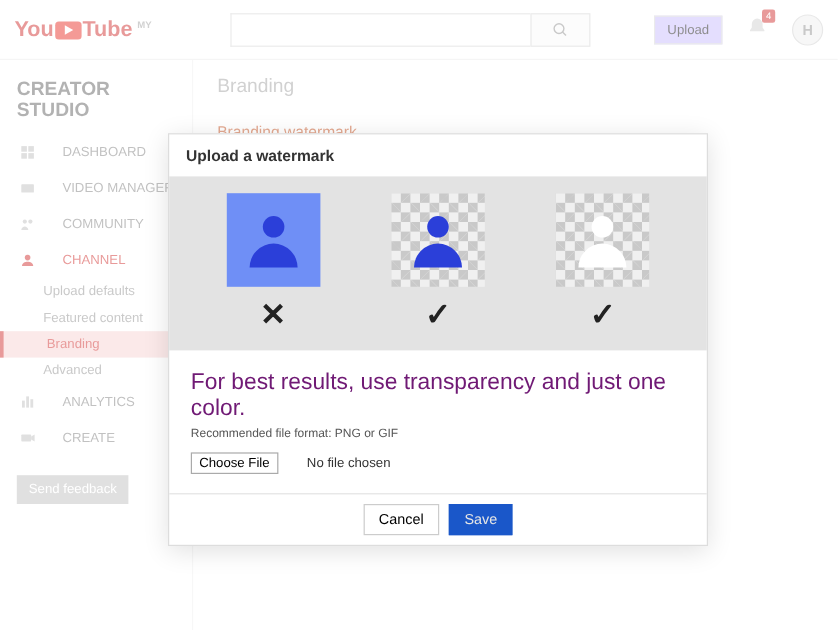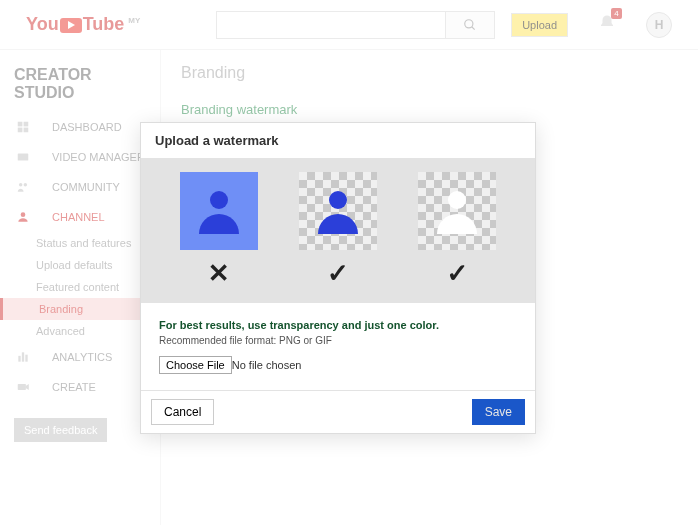"You" .header { gap: 16px -> 6px; padding: 0 26px -> 0 12px }
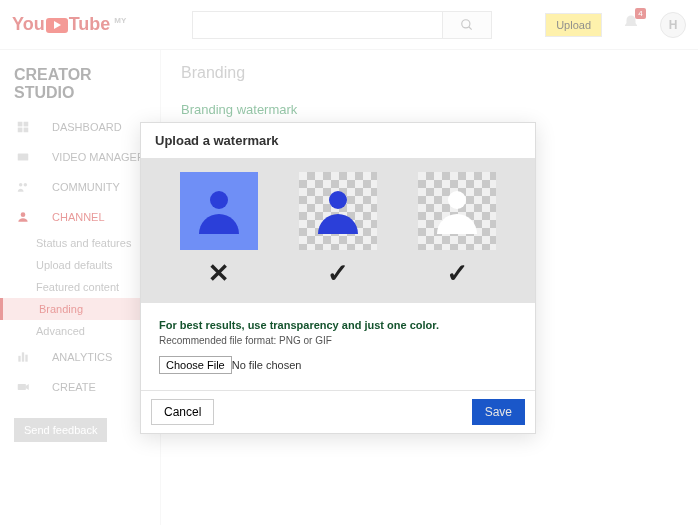"Upload" .uploadbtn { background: #fde047 -> #c4b5fd }
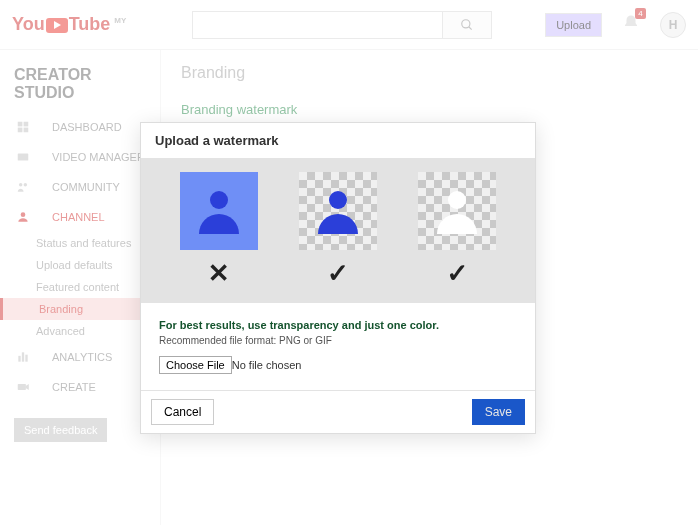"Branding watermark" .content h4 { color: #15803d -> #c2410c }
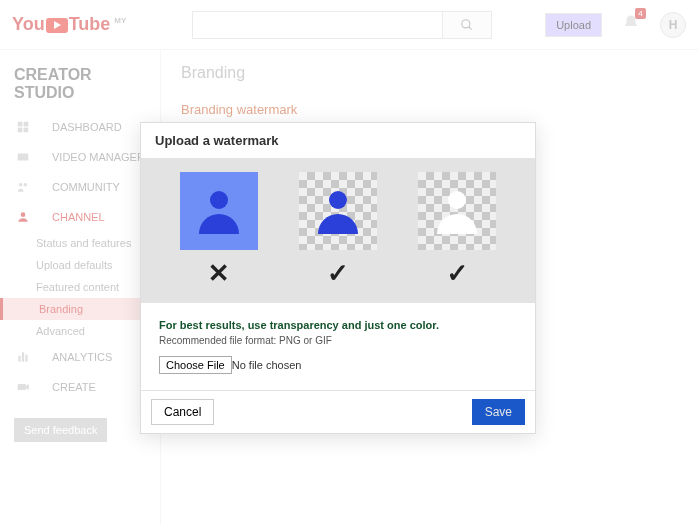"Upload a watermark" .modal { top: 122px -> 111px; width: 396px -> 450px }
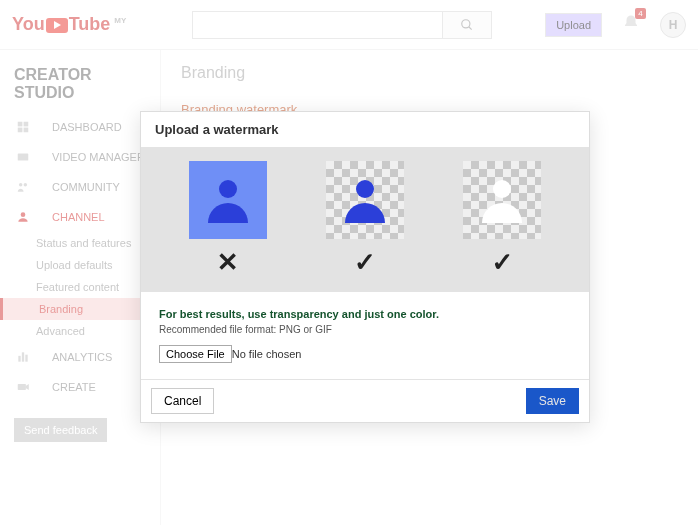"Status and features" div.sub { html: <div>Status and features</div> -> none }
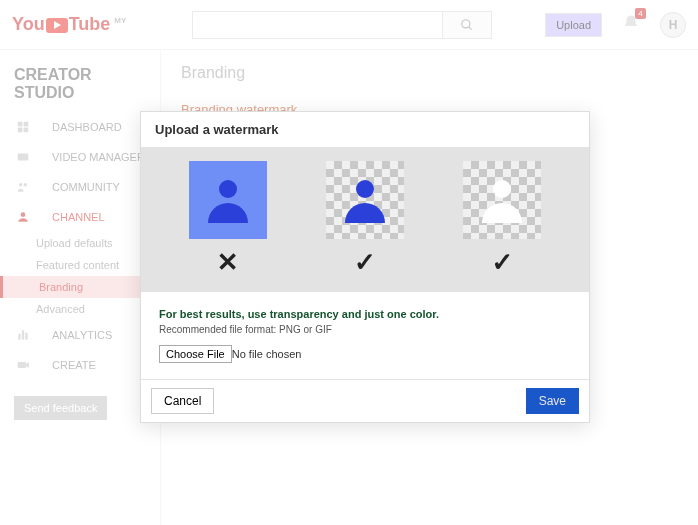"For best results, use transparency" .modal-body h4 { color: #14532d -> #701a75; font-size: 11px -> 19px; font-weight: bold -> normal }
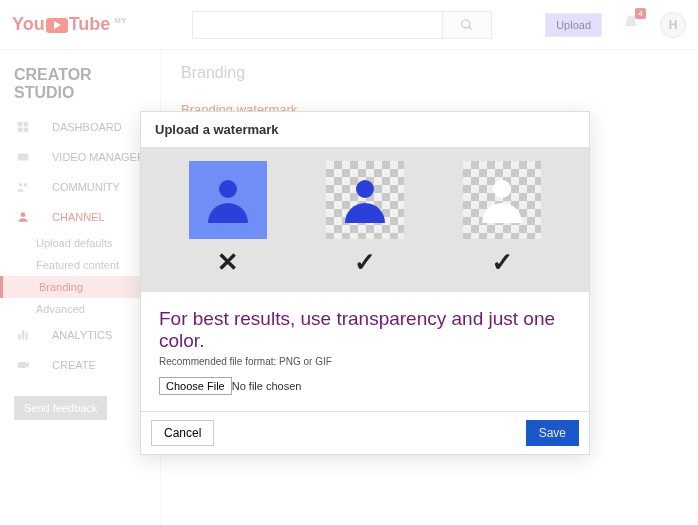"Choose File" .filerow { gap: 0 -> 24px }
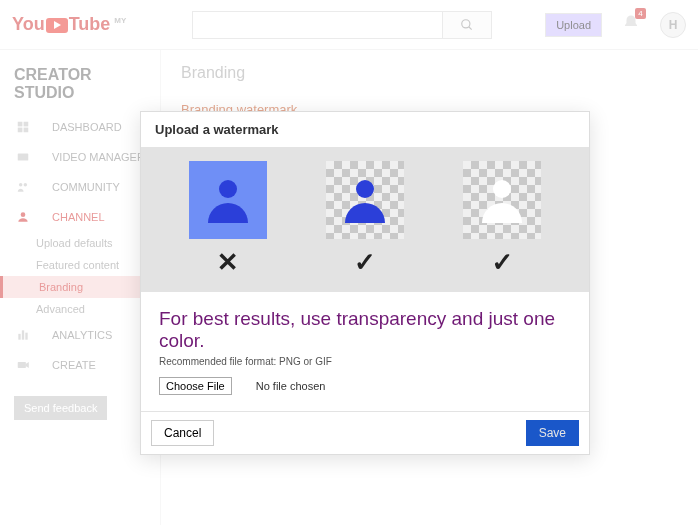"Cancel" .modal-foot { justify-content: space-between -> center }
